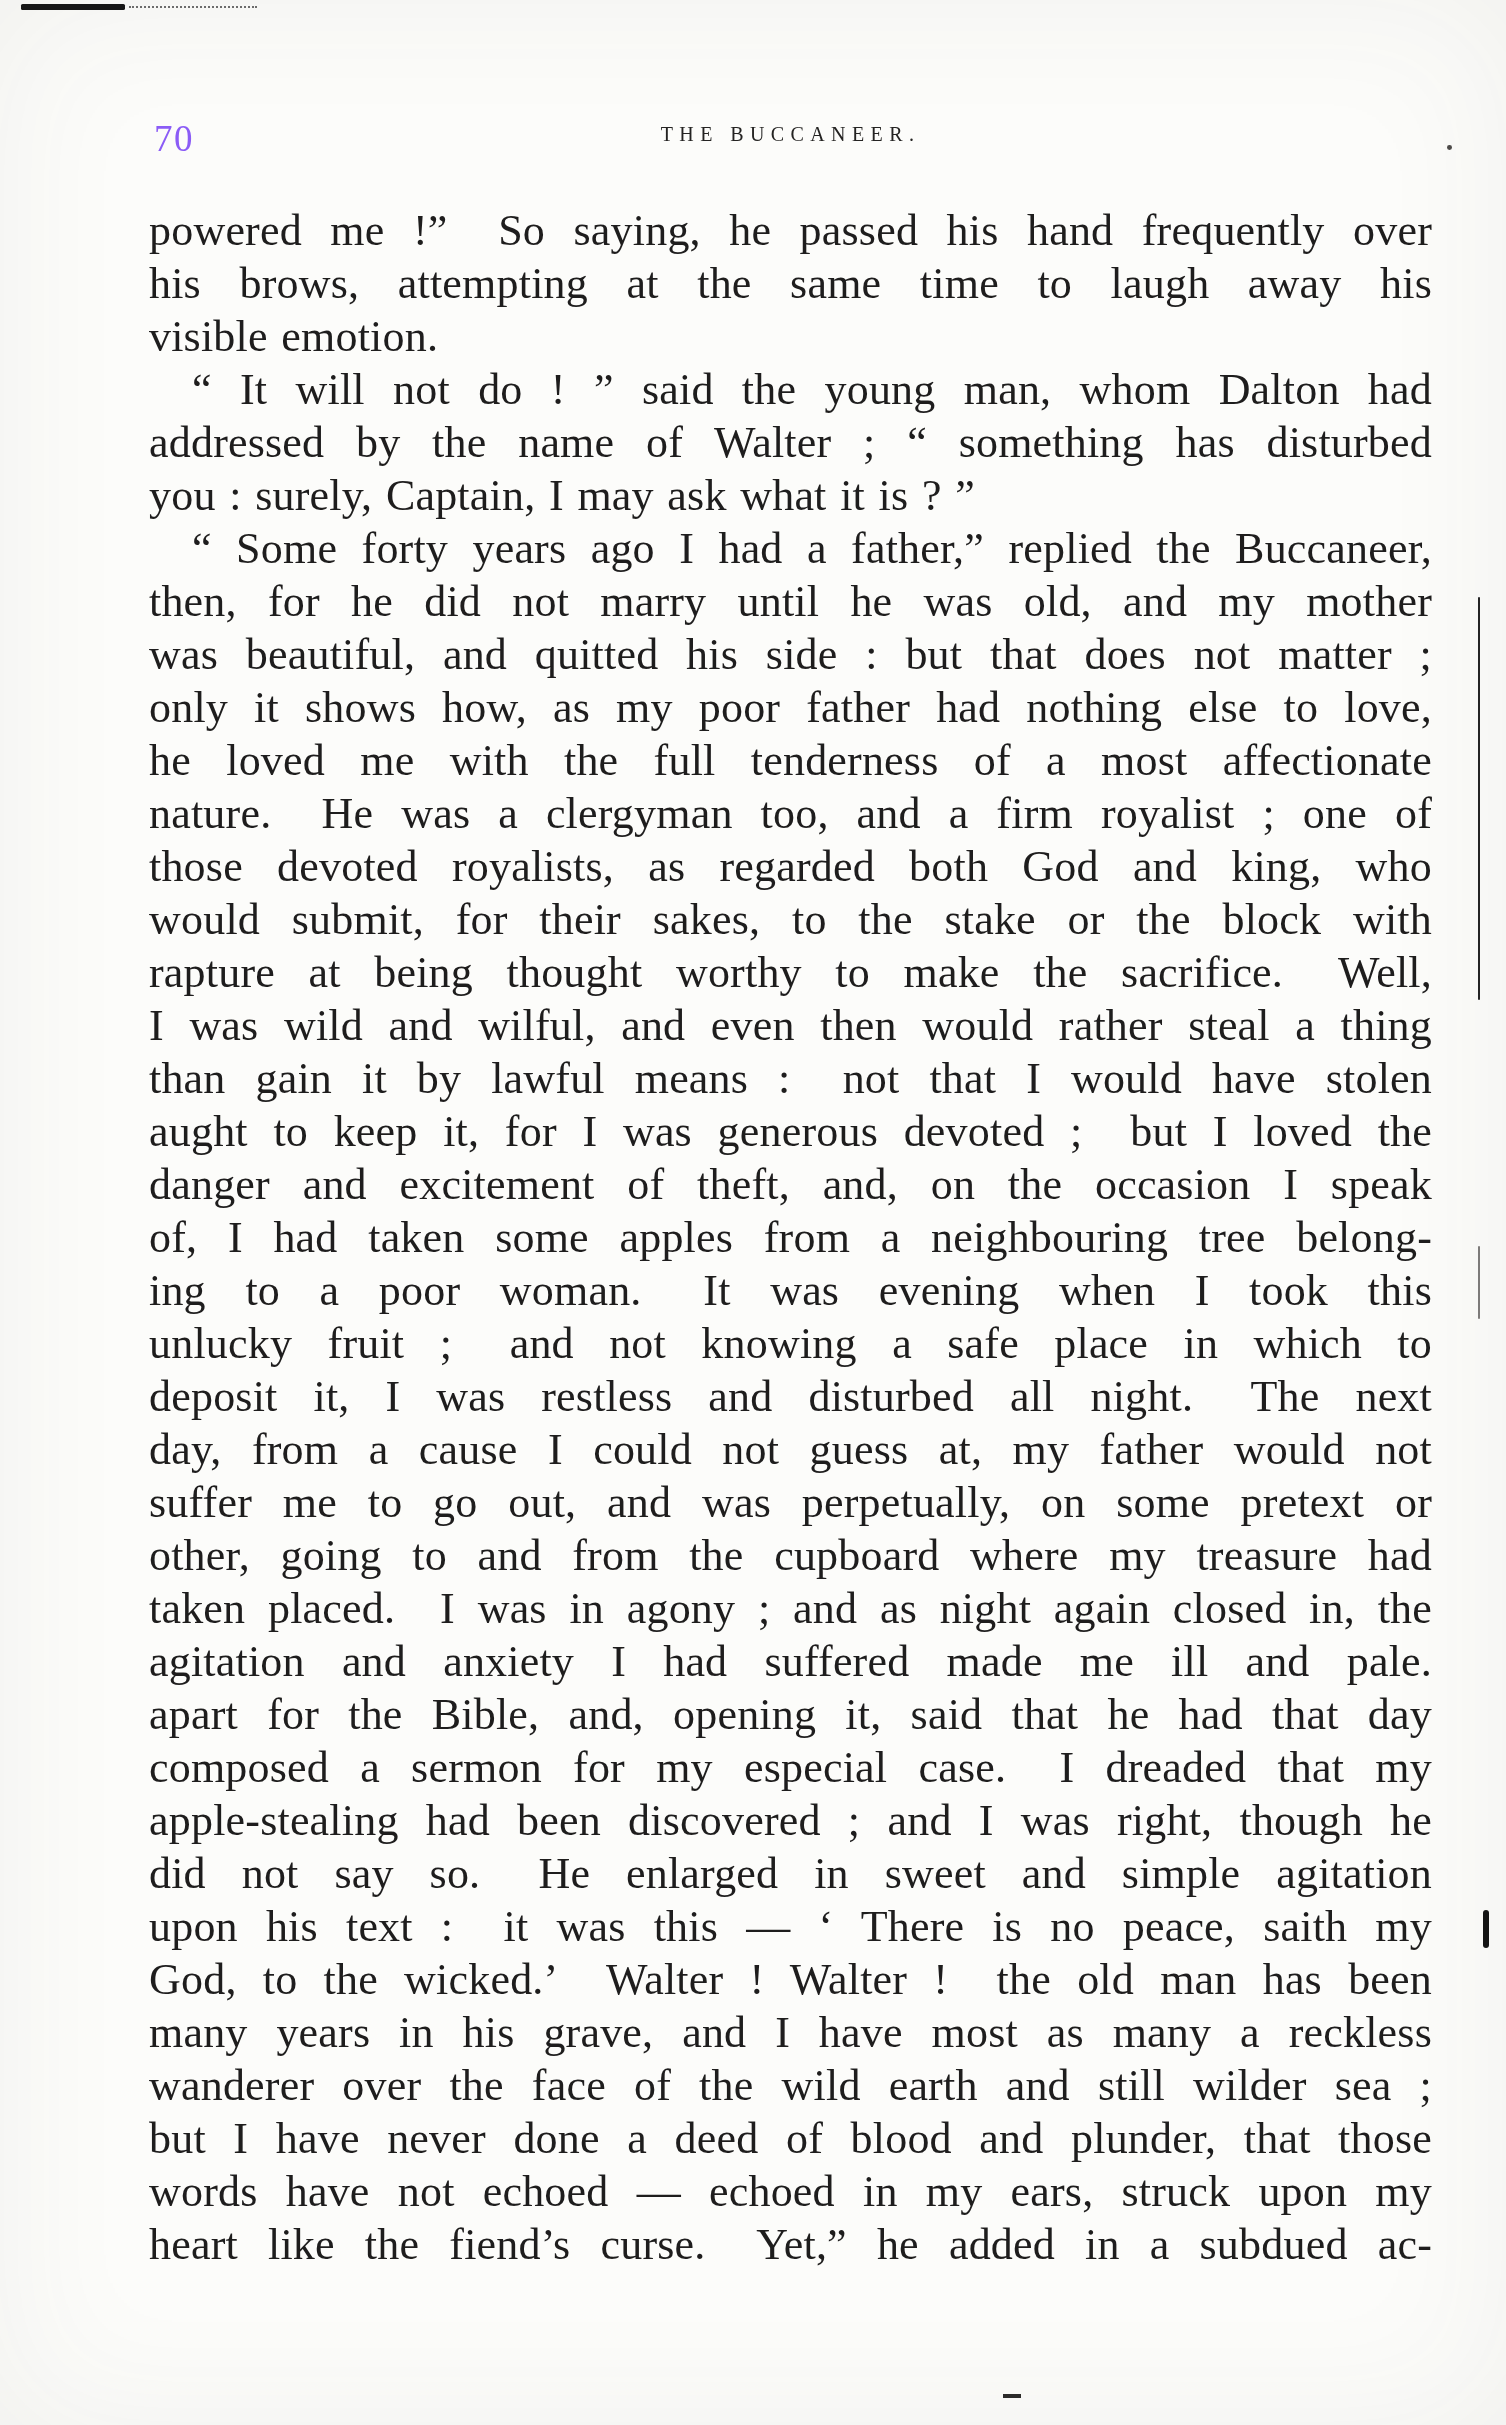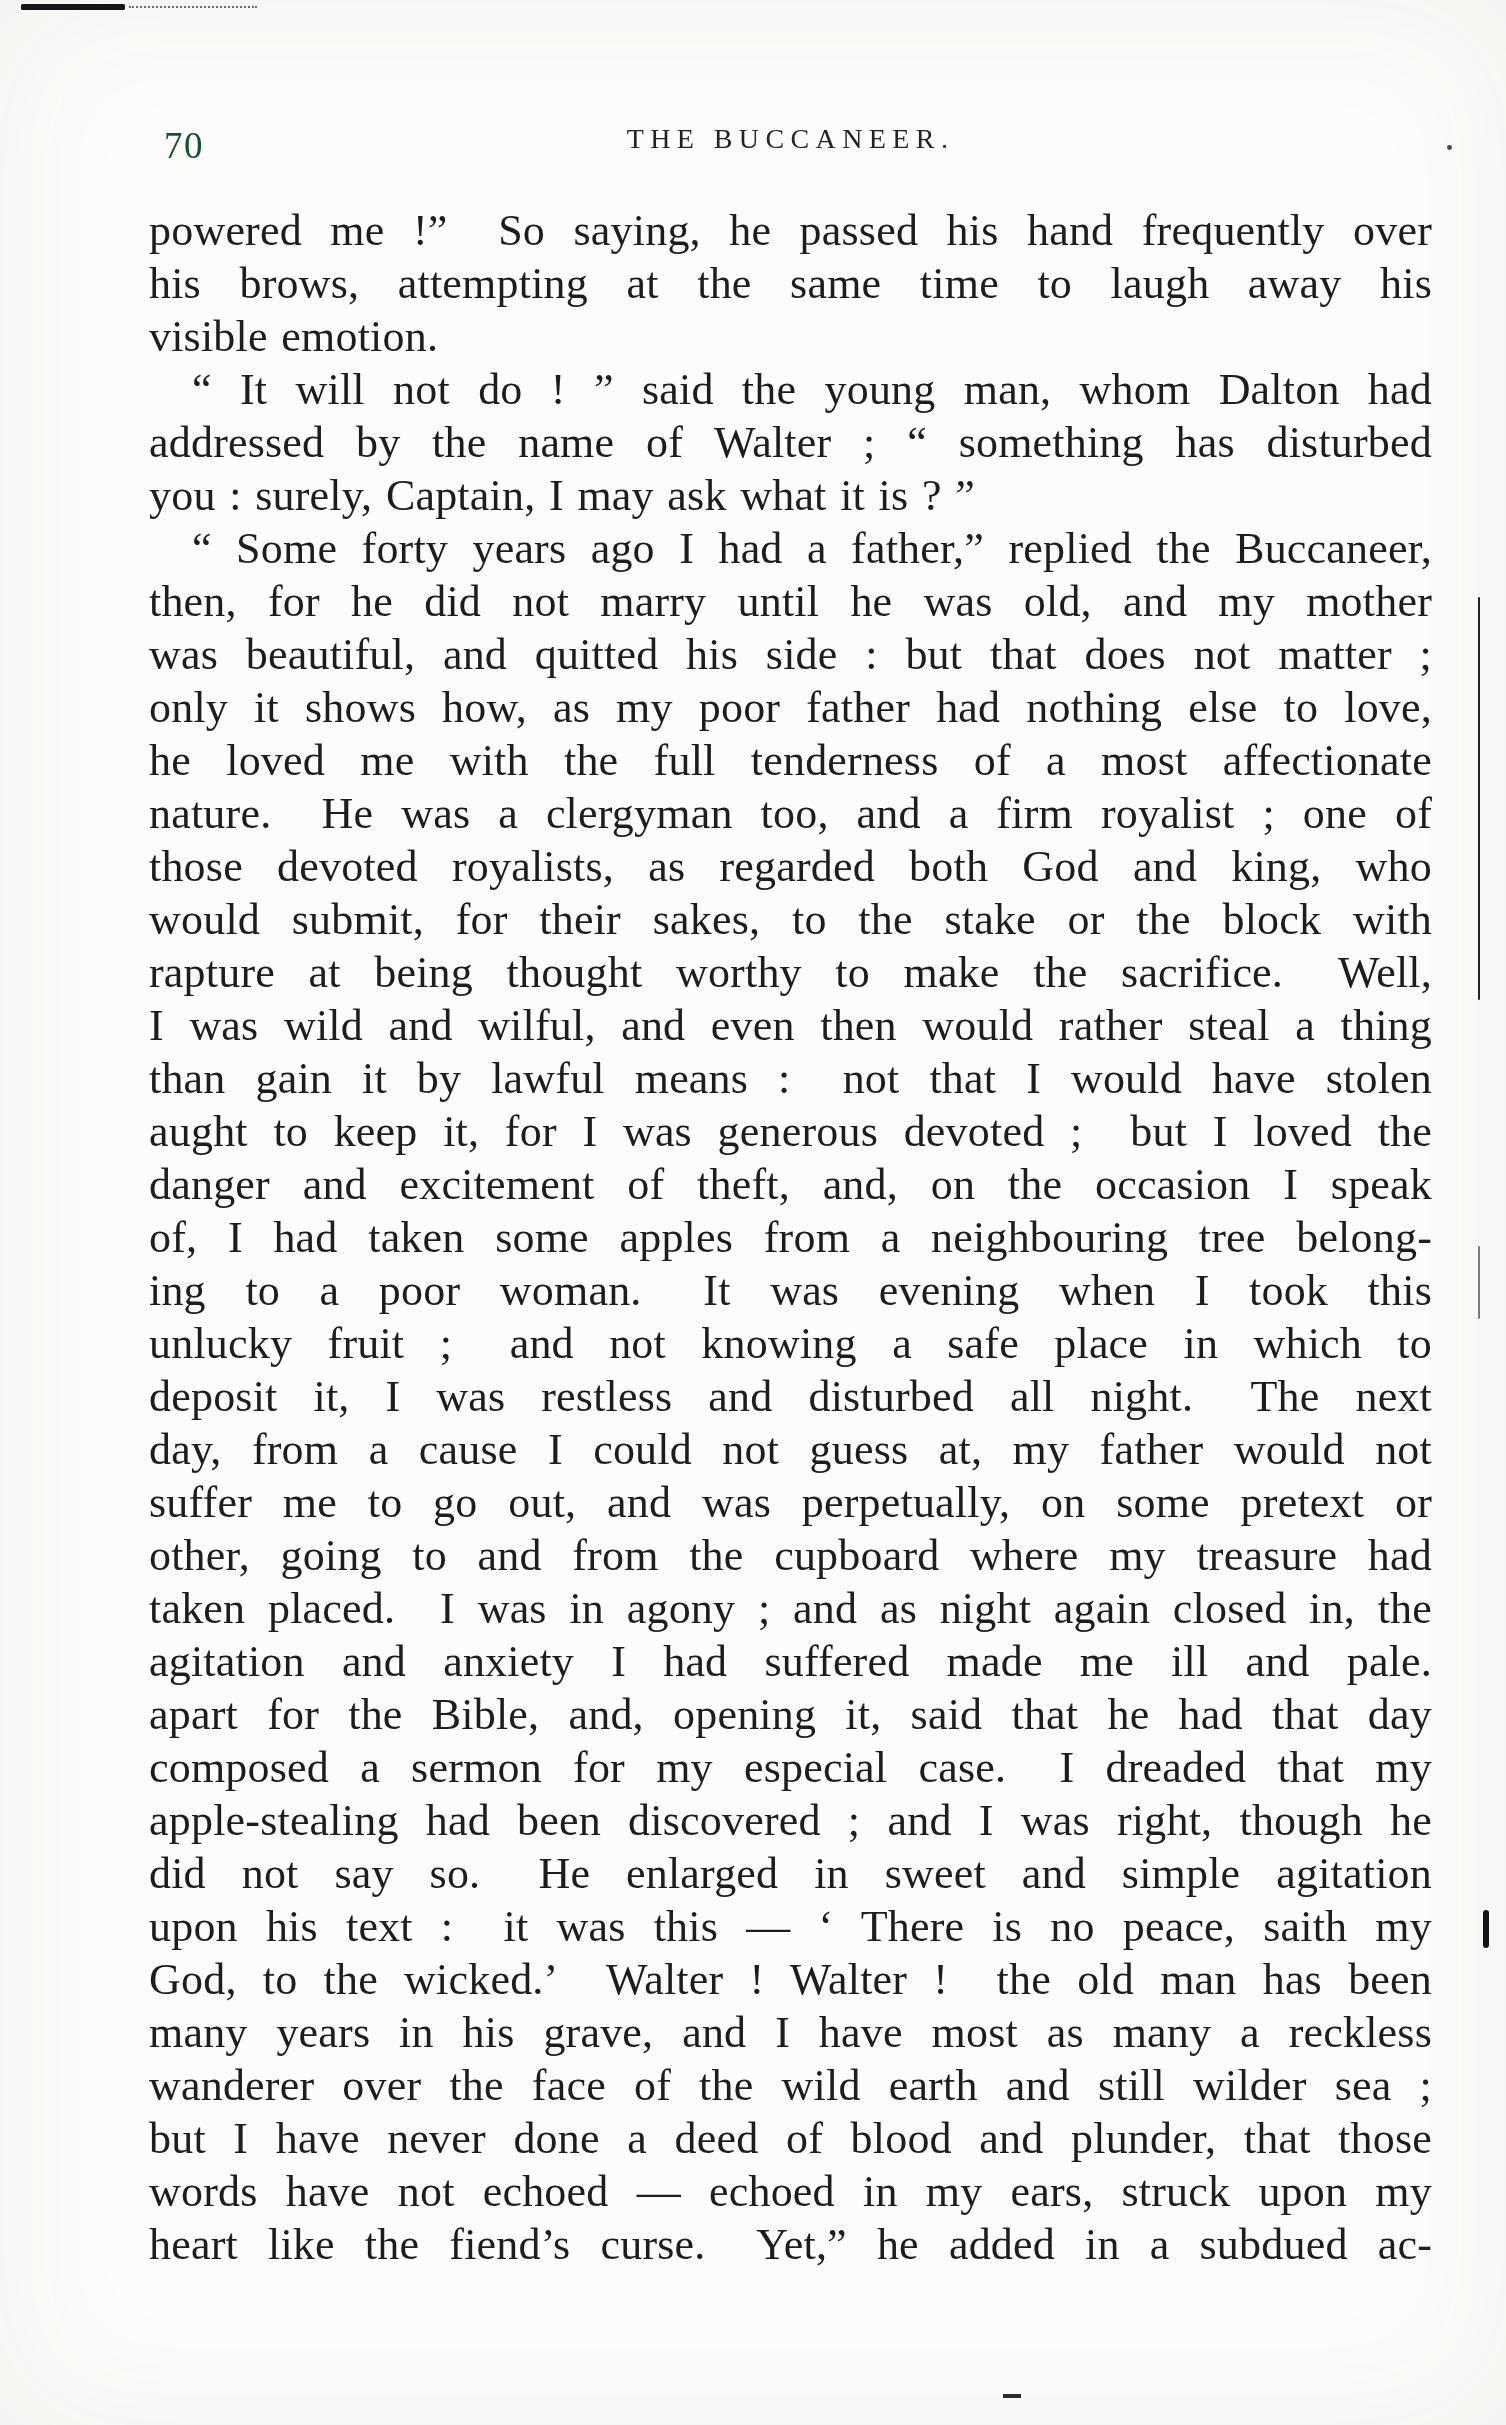"70" .page-number { color: #14532d -> #8b5cf6; left: 15px -> 5px; margin-top: 7px -> none }
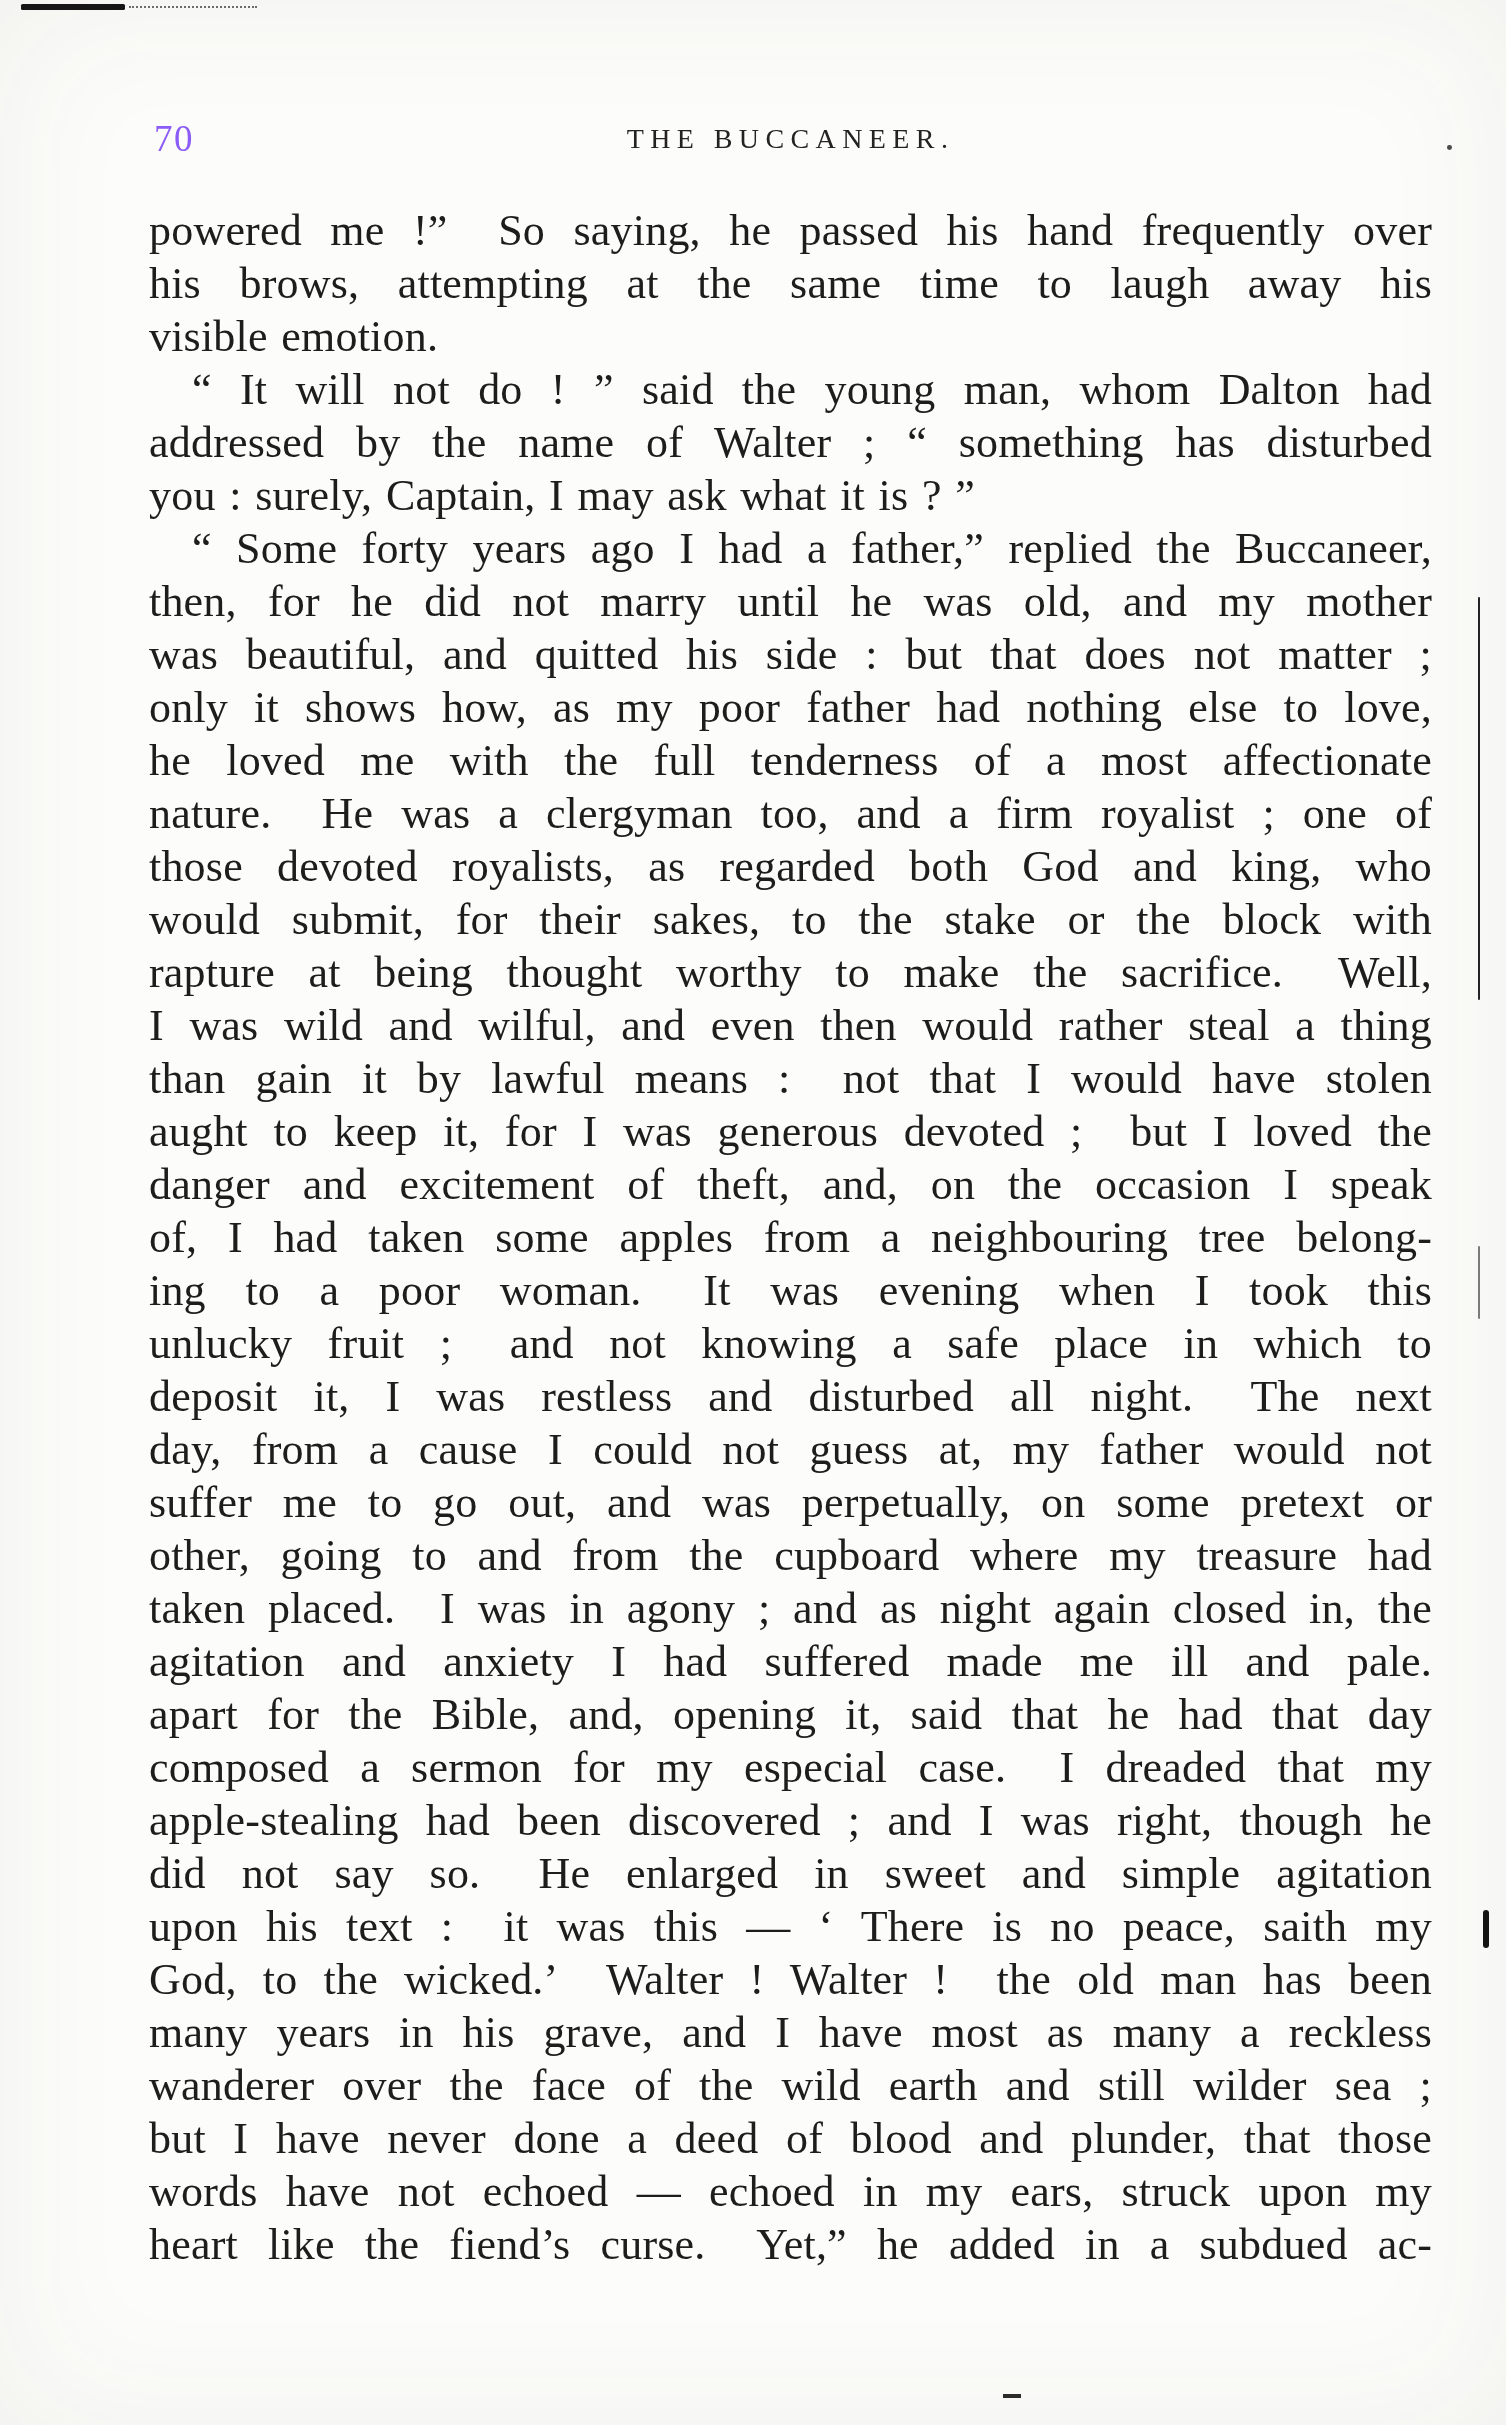"THE BUCCANEER." .running-head { font-size: 28px -> 20px }
